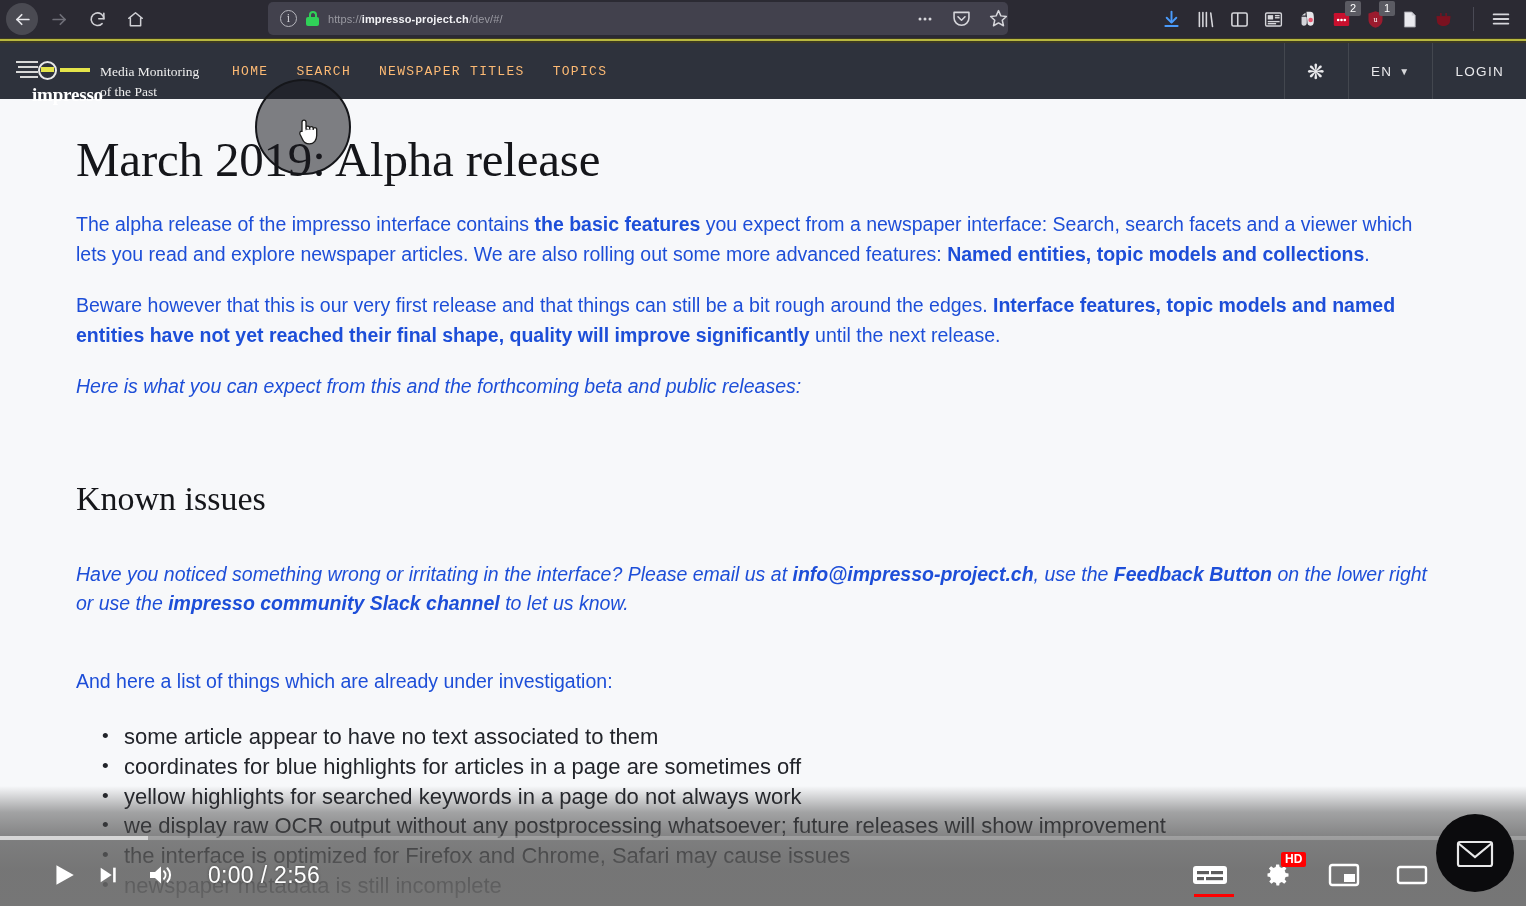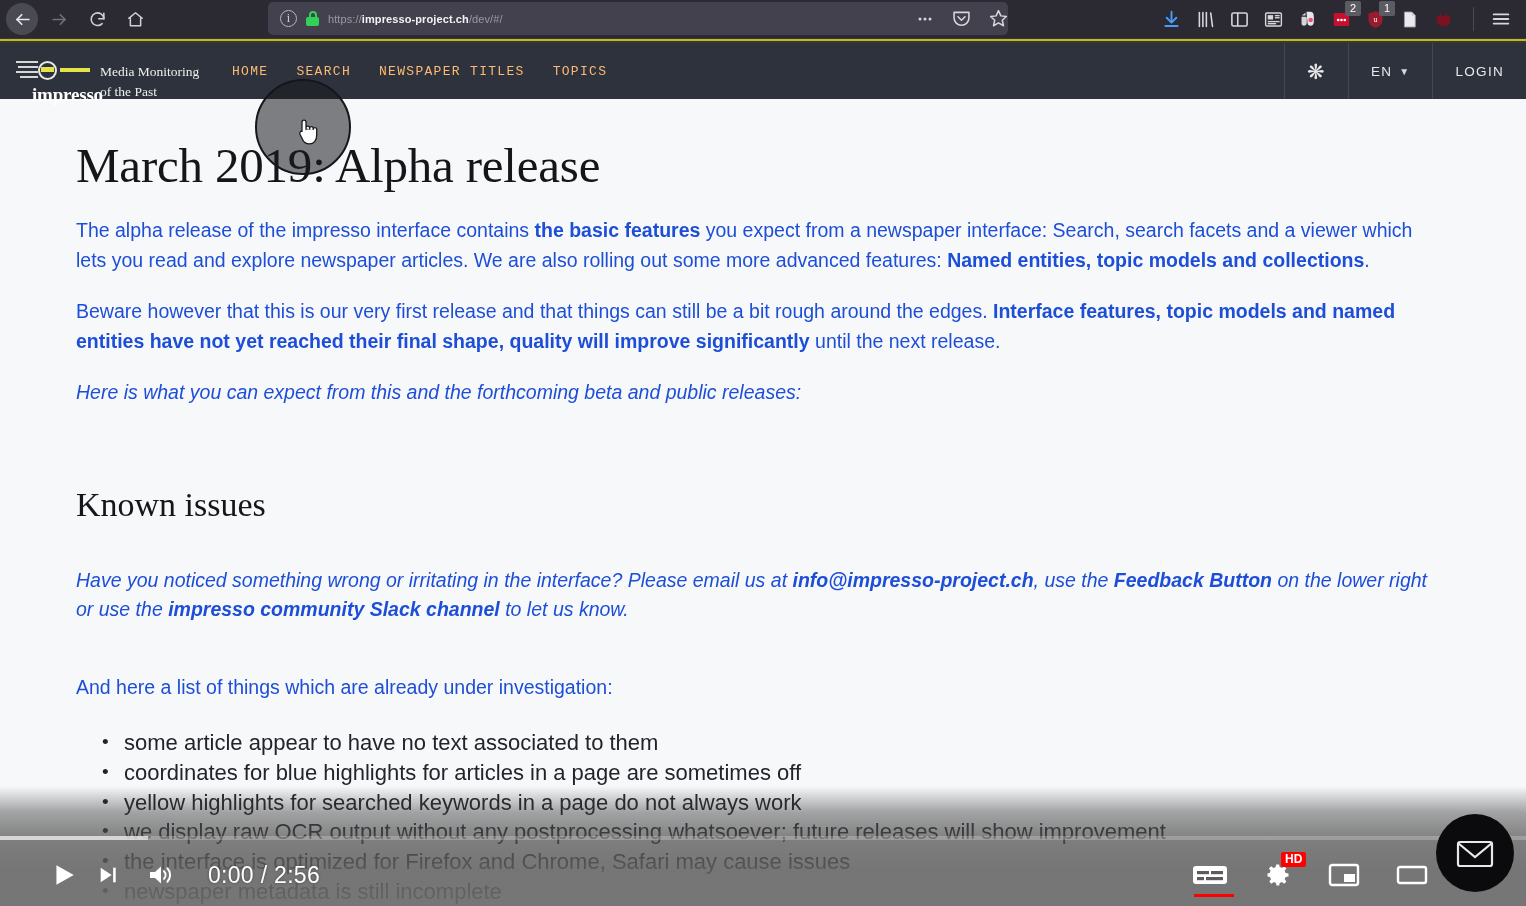"March 2019: Alpha release" #article { padding: 6px 76px -> 0 76px }
